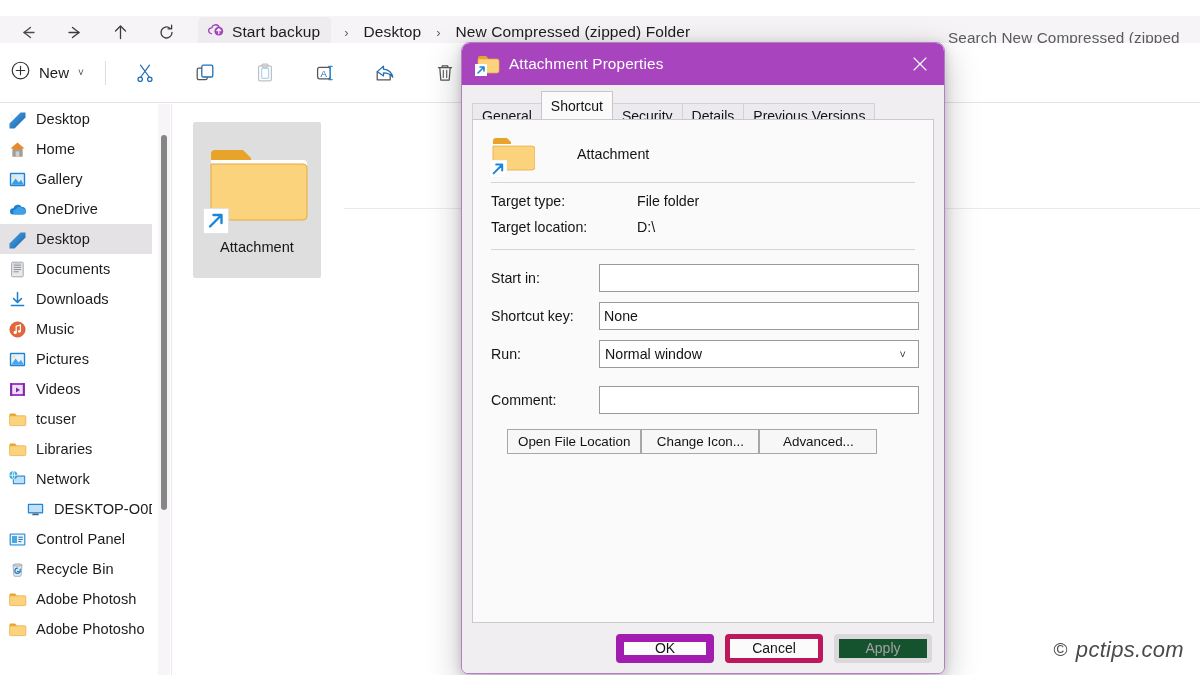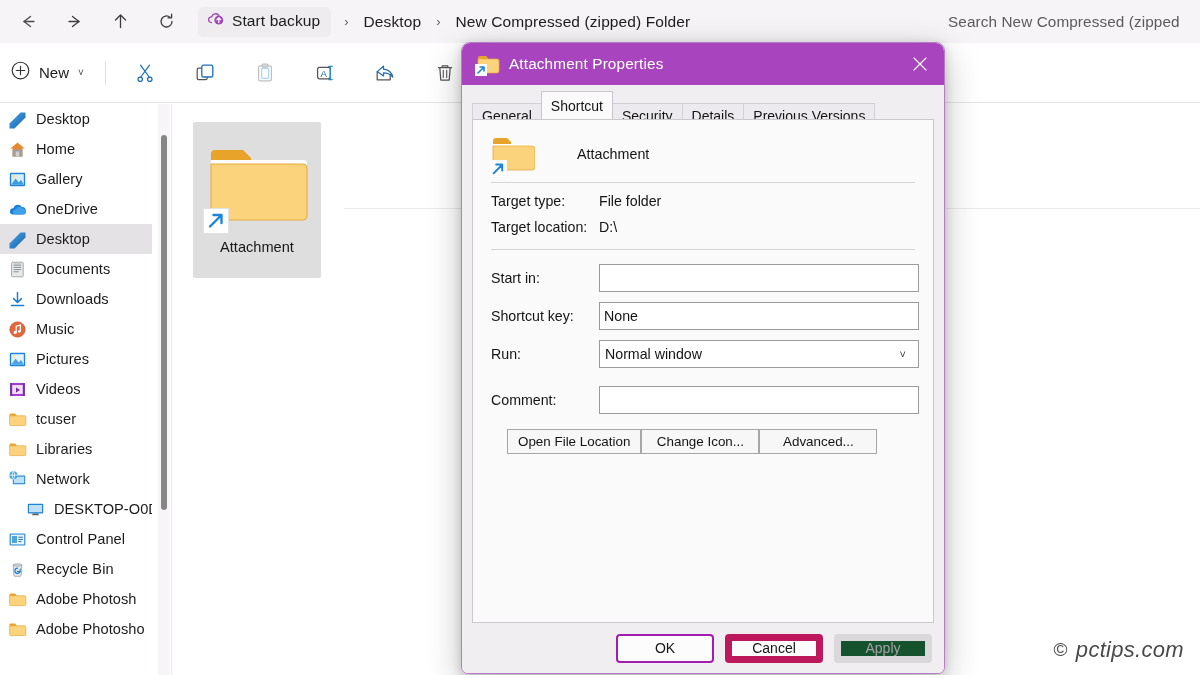"Start backup" .navbar { align-items: center -> flex-start; top: 0 -> 16px }
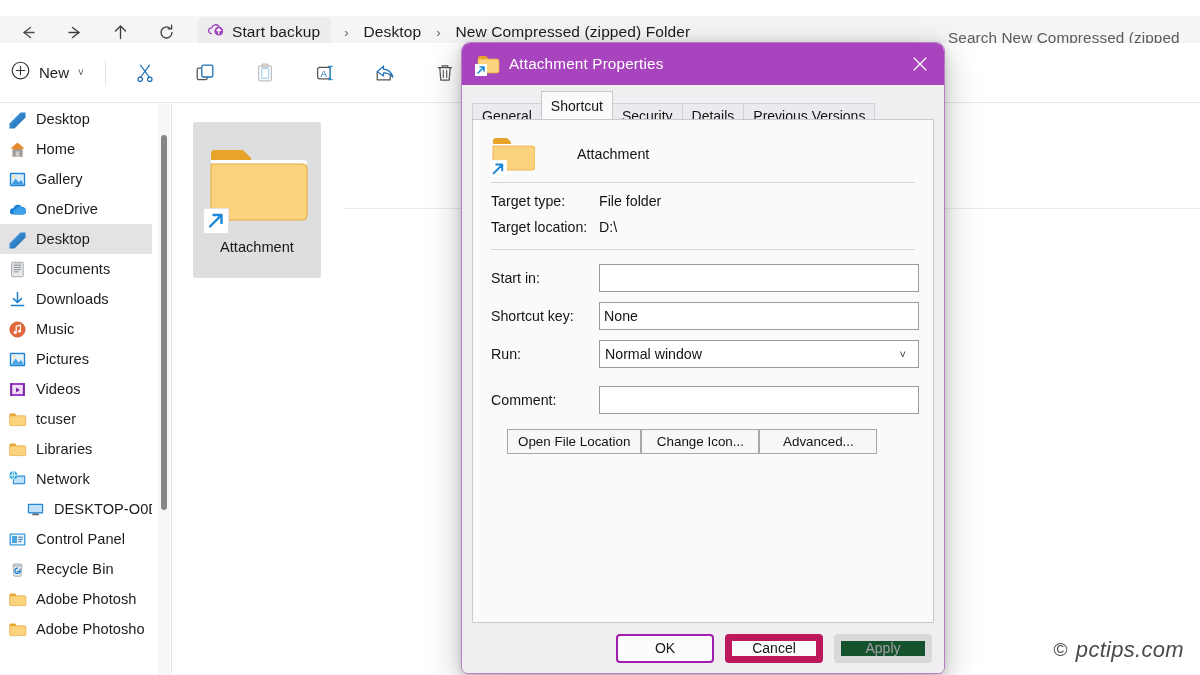"File folder" .fvalue { margin-left: none -> 38px }
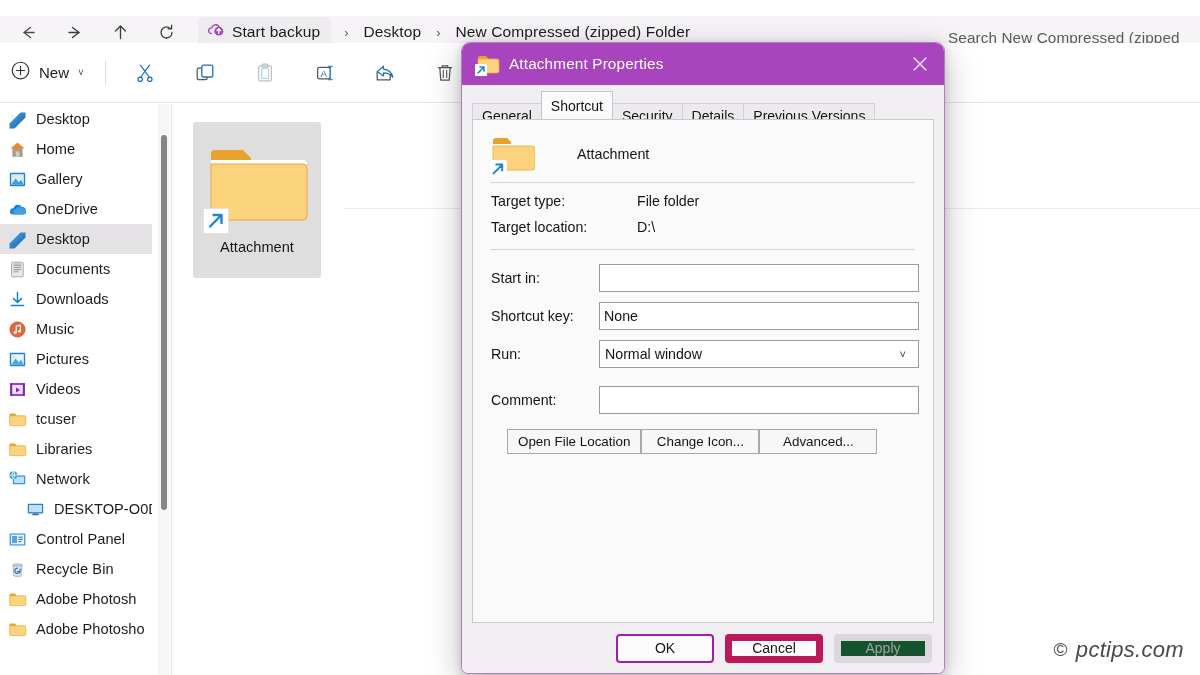"OK" .fbtn.primary { border: 2px solid #a21caf -> 8px solid #a21caf }
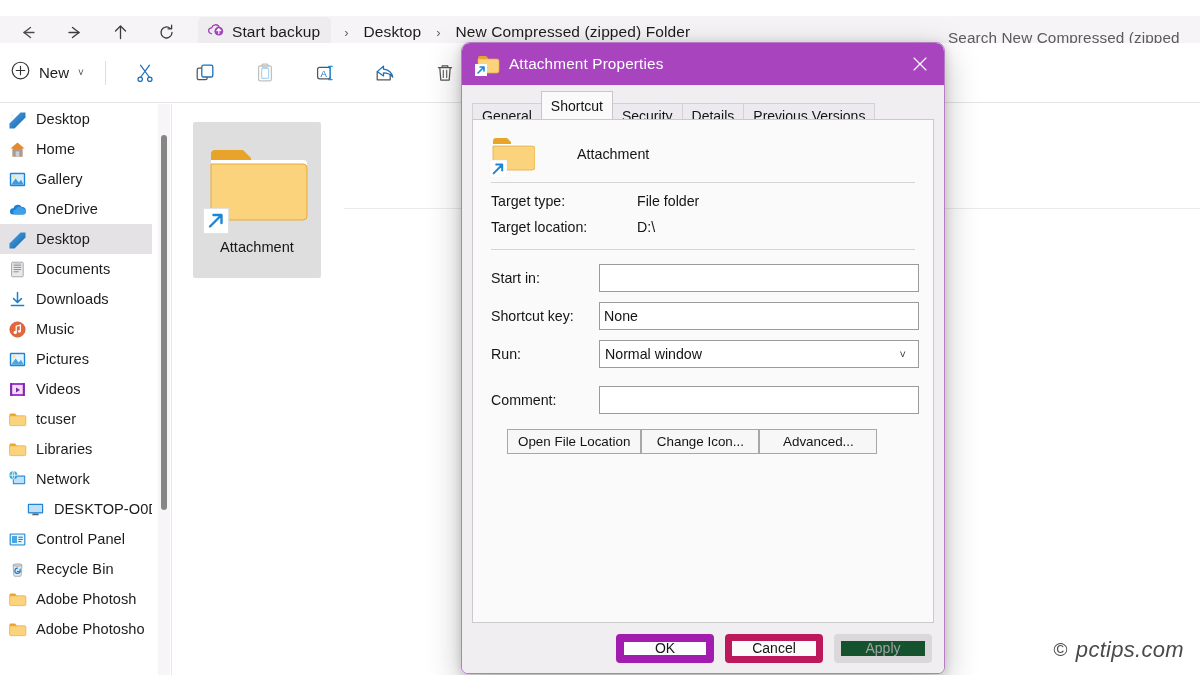"Cancel" .fbtn { border: 7px solid #be185d -> 5px solid #be185d }
